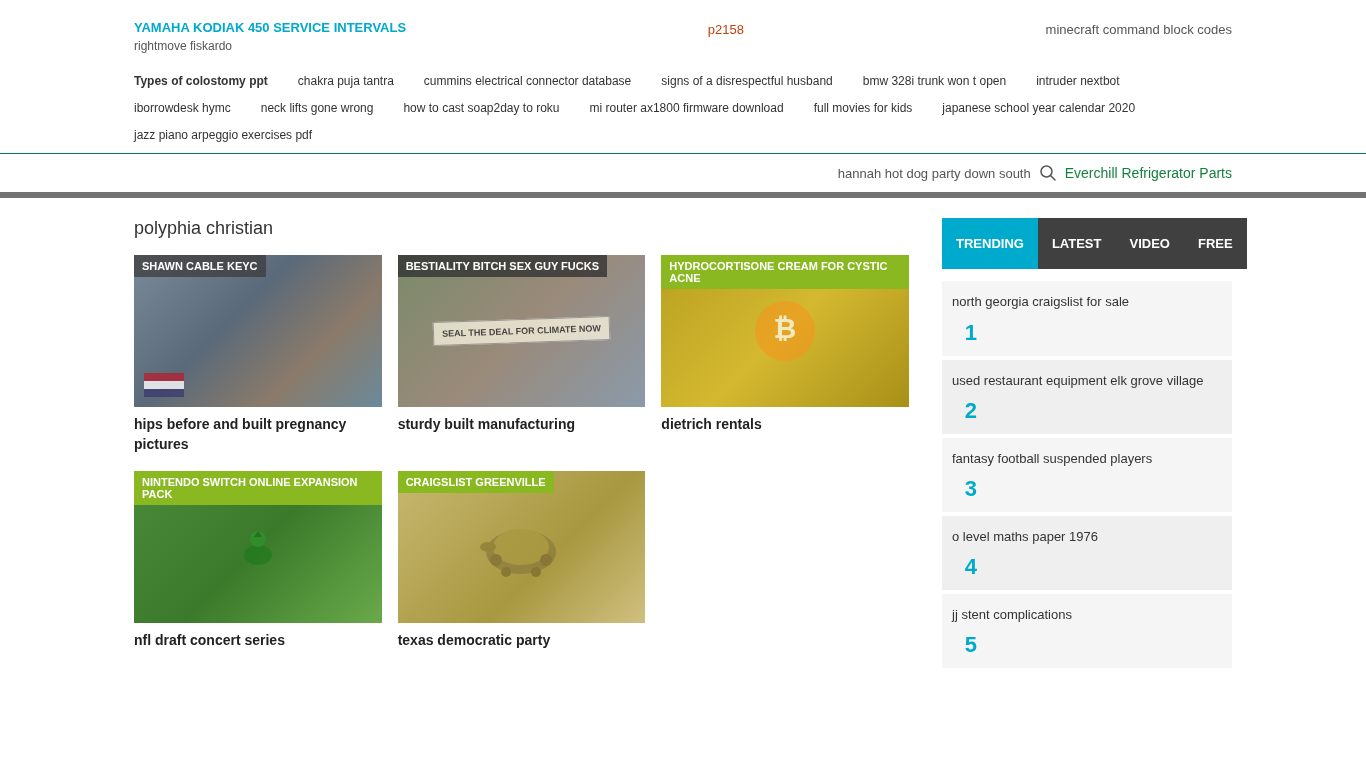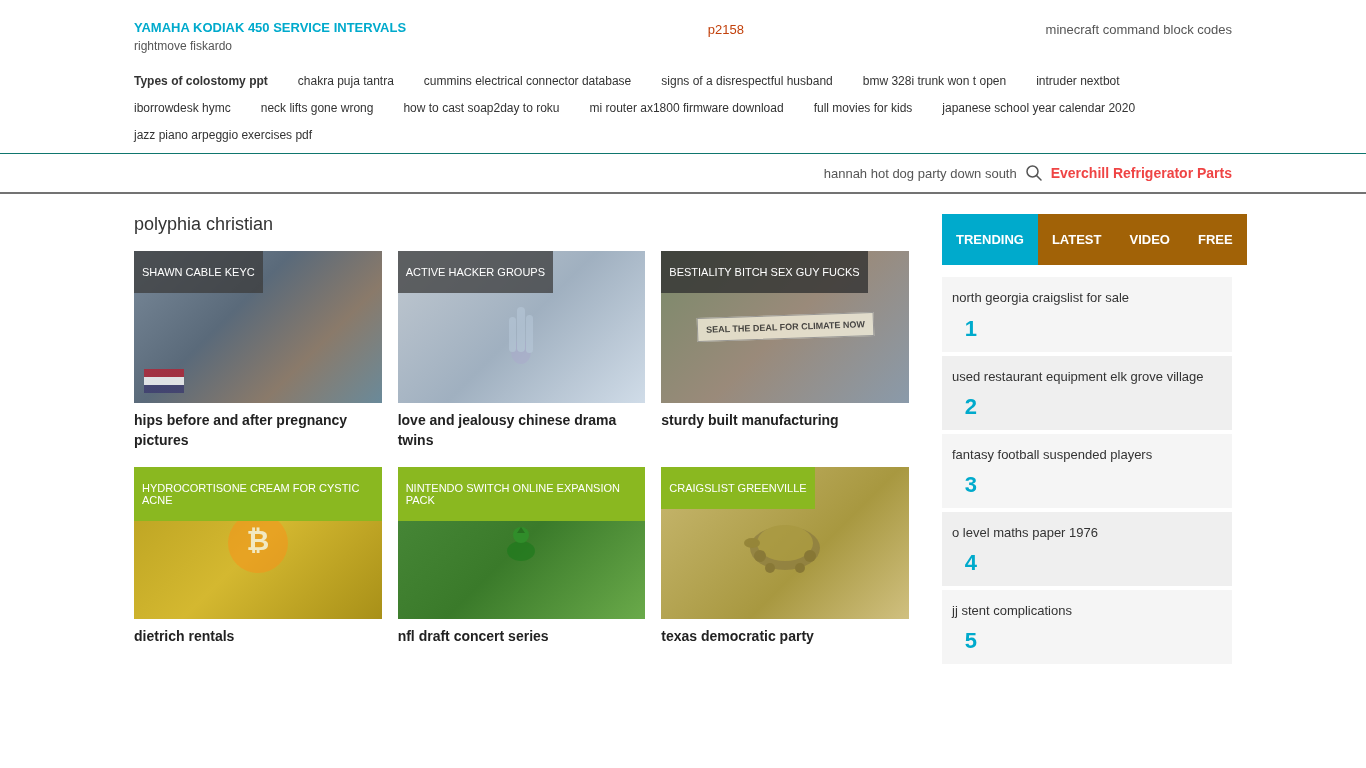"hannah hot dog party down" .search-bar { border-bottom: 2px solid #737373 -> 6px solid #737373 }
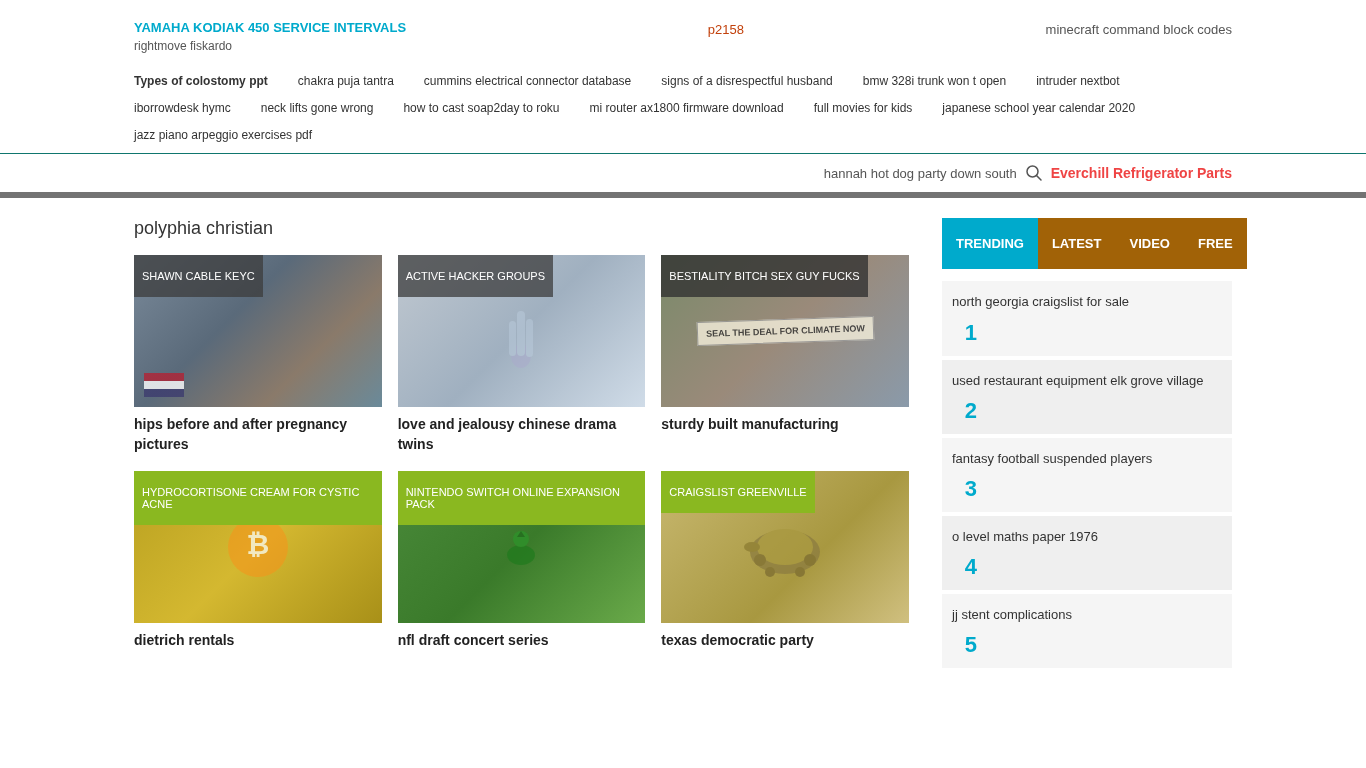"Everchill Refrigerator Parts" .search-link { color: #ef4444 -> #15803d; font-weight: bold -> normal }
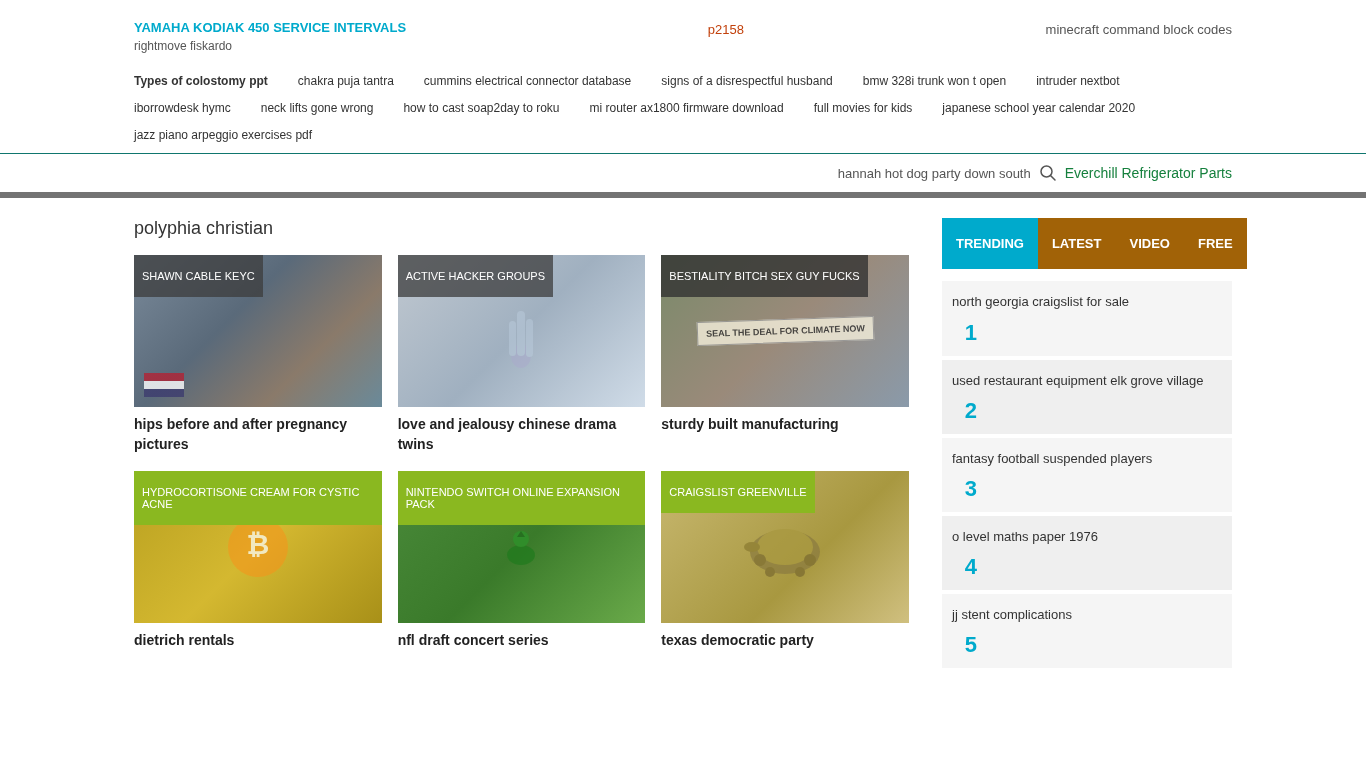"LATEST" .tab-inactive { background: #a16207 -> #404040 }
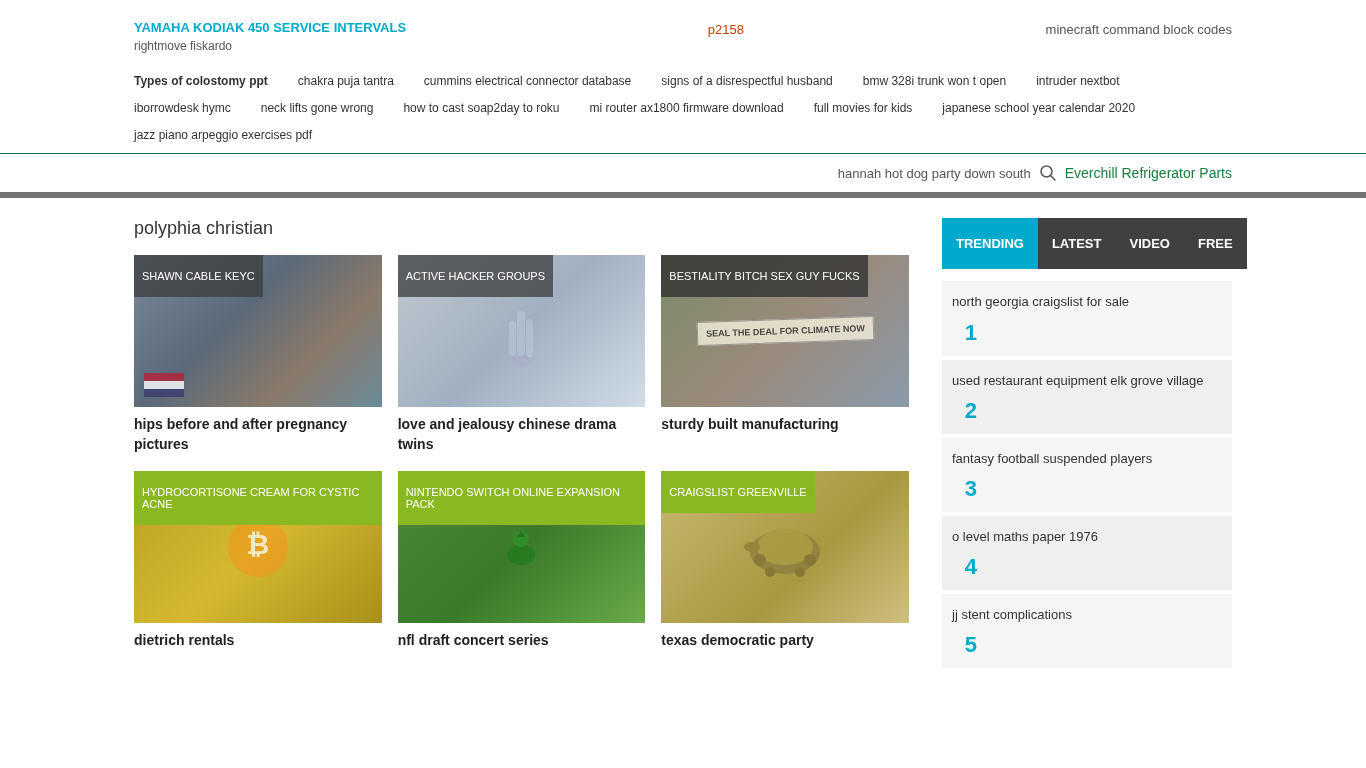"SHAWN CABLE KEYC" .article-label { font-weight: normal -> bold; padding: 15px 8px -> 5px 8px }
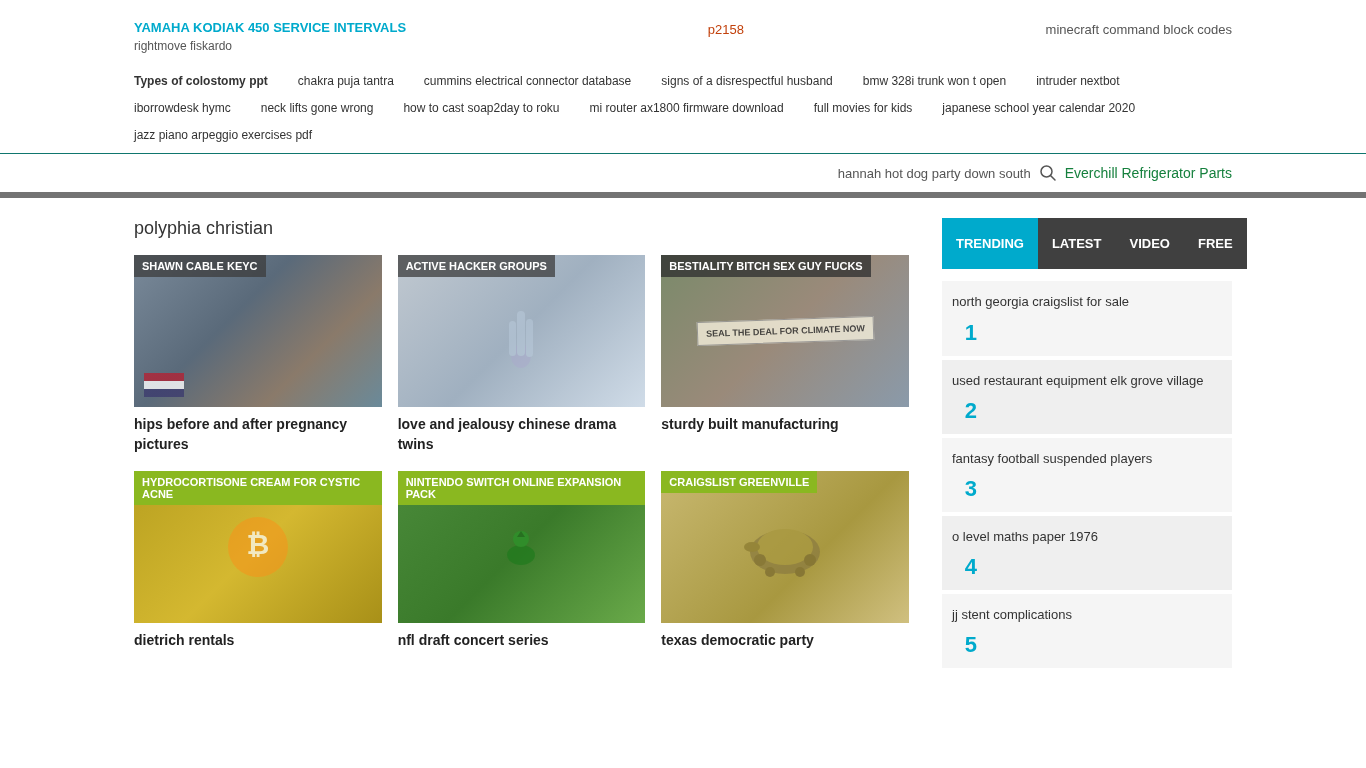"ACTIVE HACKER GROUPS" div.article-card { html: <div> <div> <svg> <ellipse></ellipse> <rect></rect> <rect></rect> <rect></rect> </svg> </div> <div>ACTIVE HACKER GROUPS</div> <div>love and jealousy chinese drama twins</div> </div> -> none }
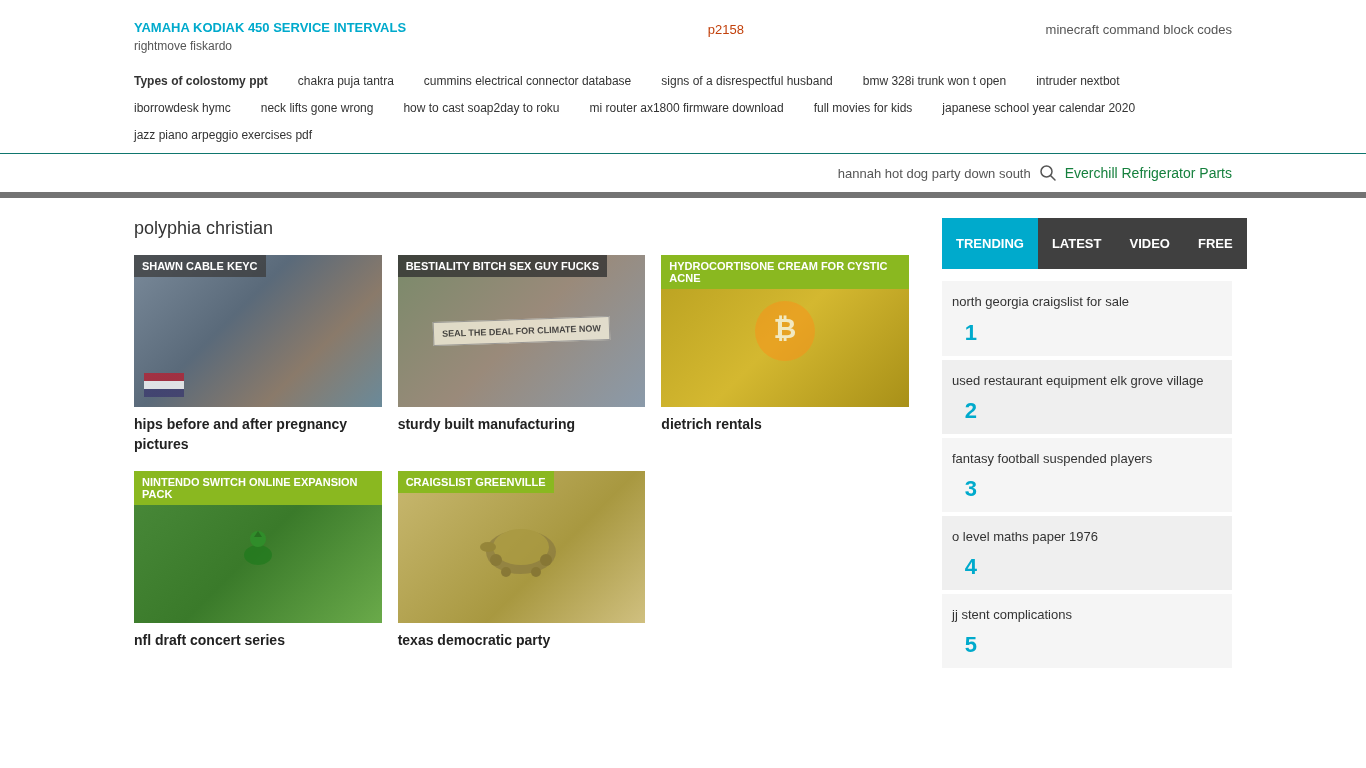"hips before and after pregnancy" div.article-title { text: after -> built }
